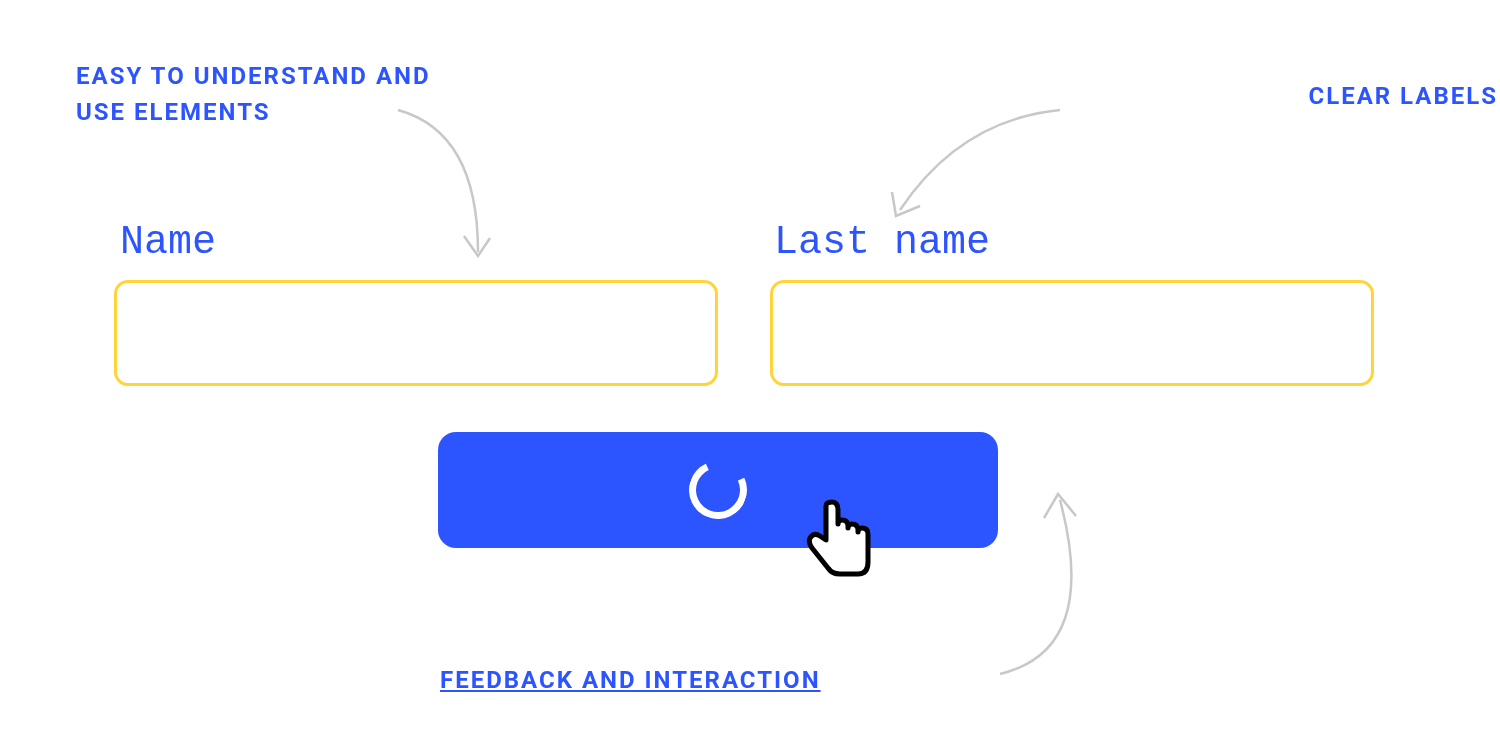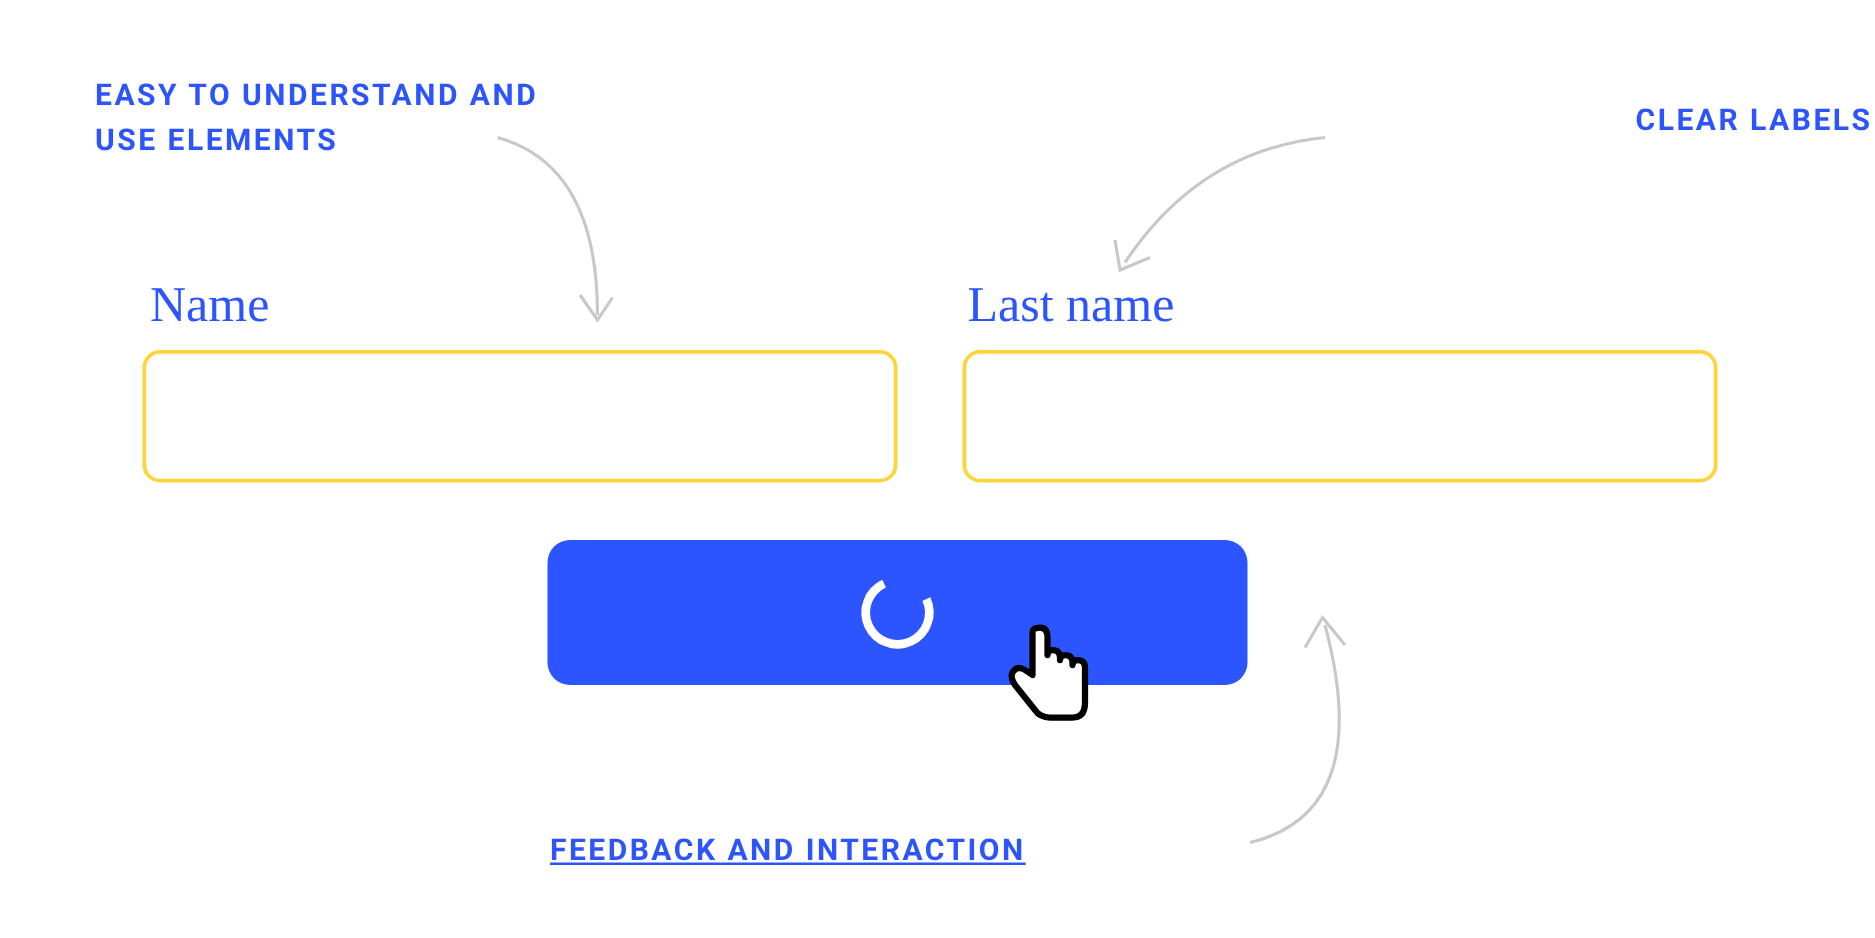"Name" .form-label { font-family: Liberation Serif, serif -> Liberation Mono, monospace }
